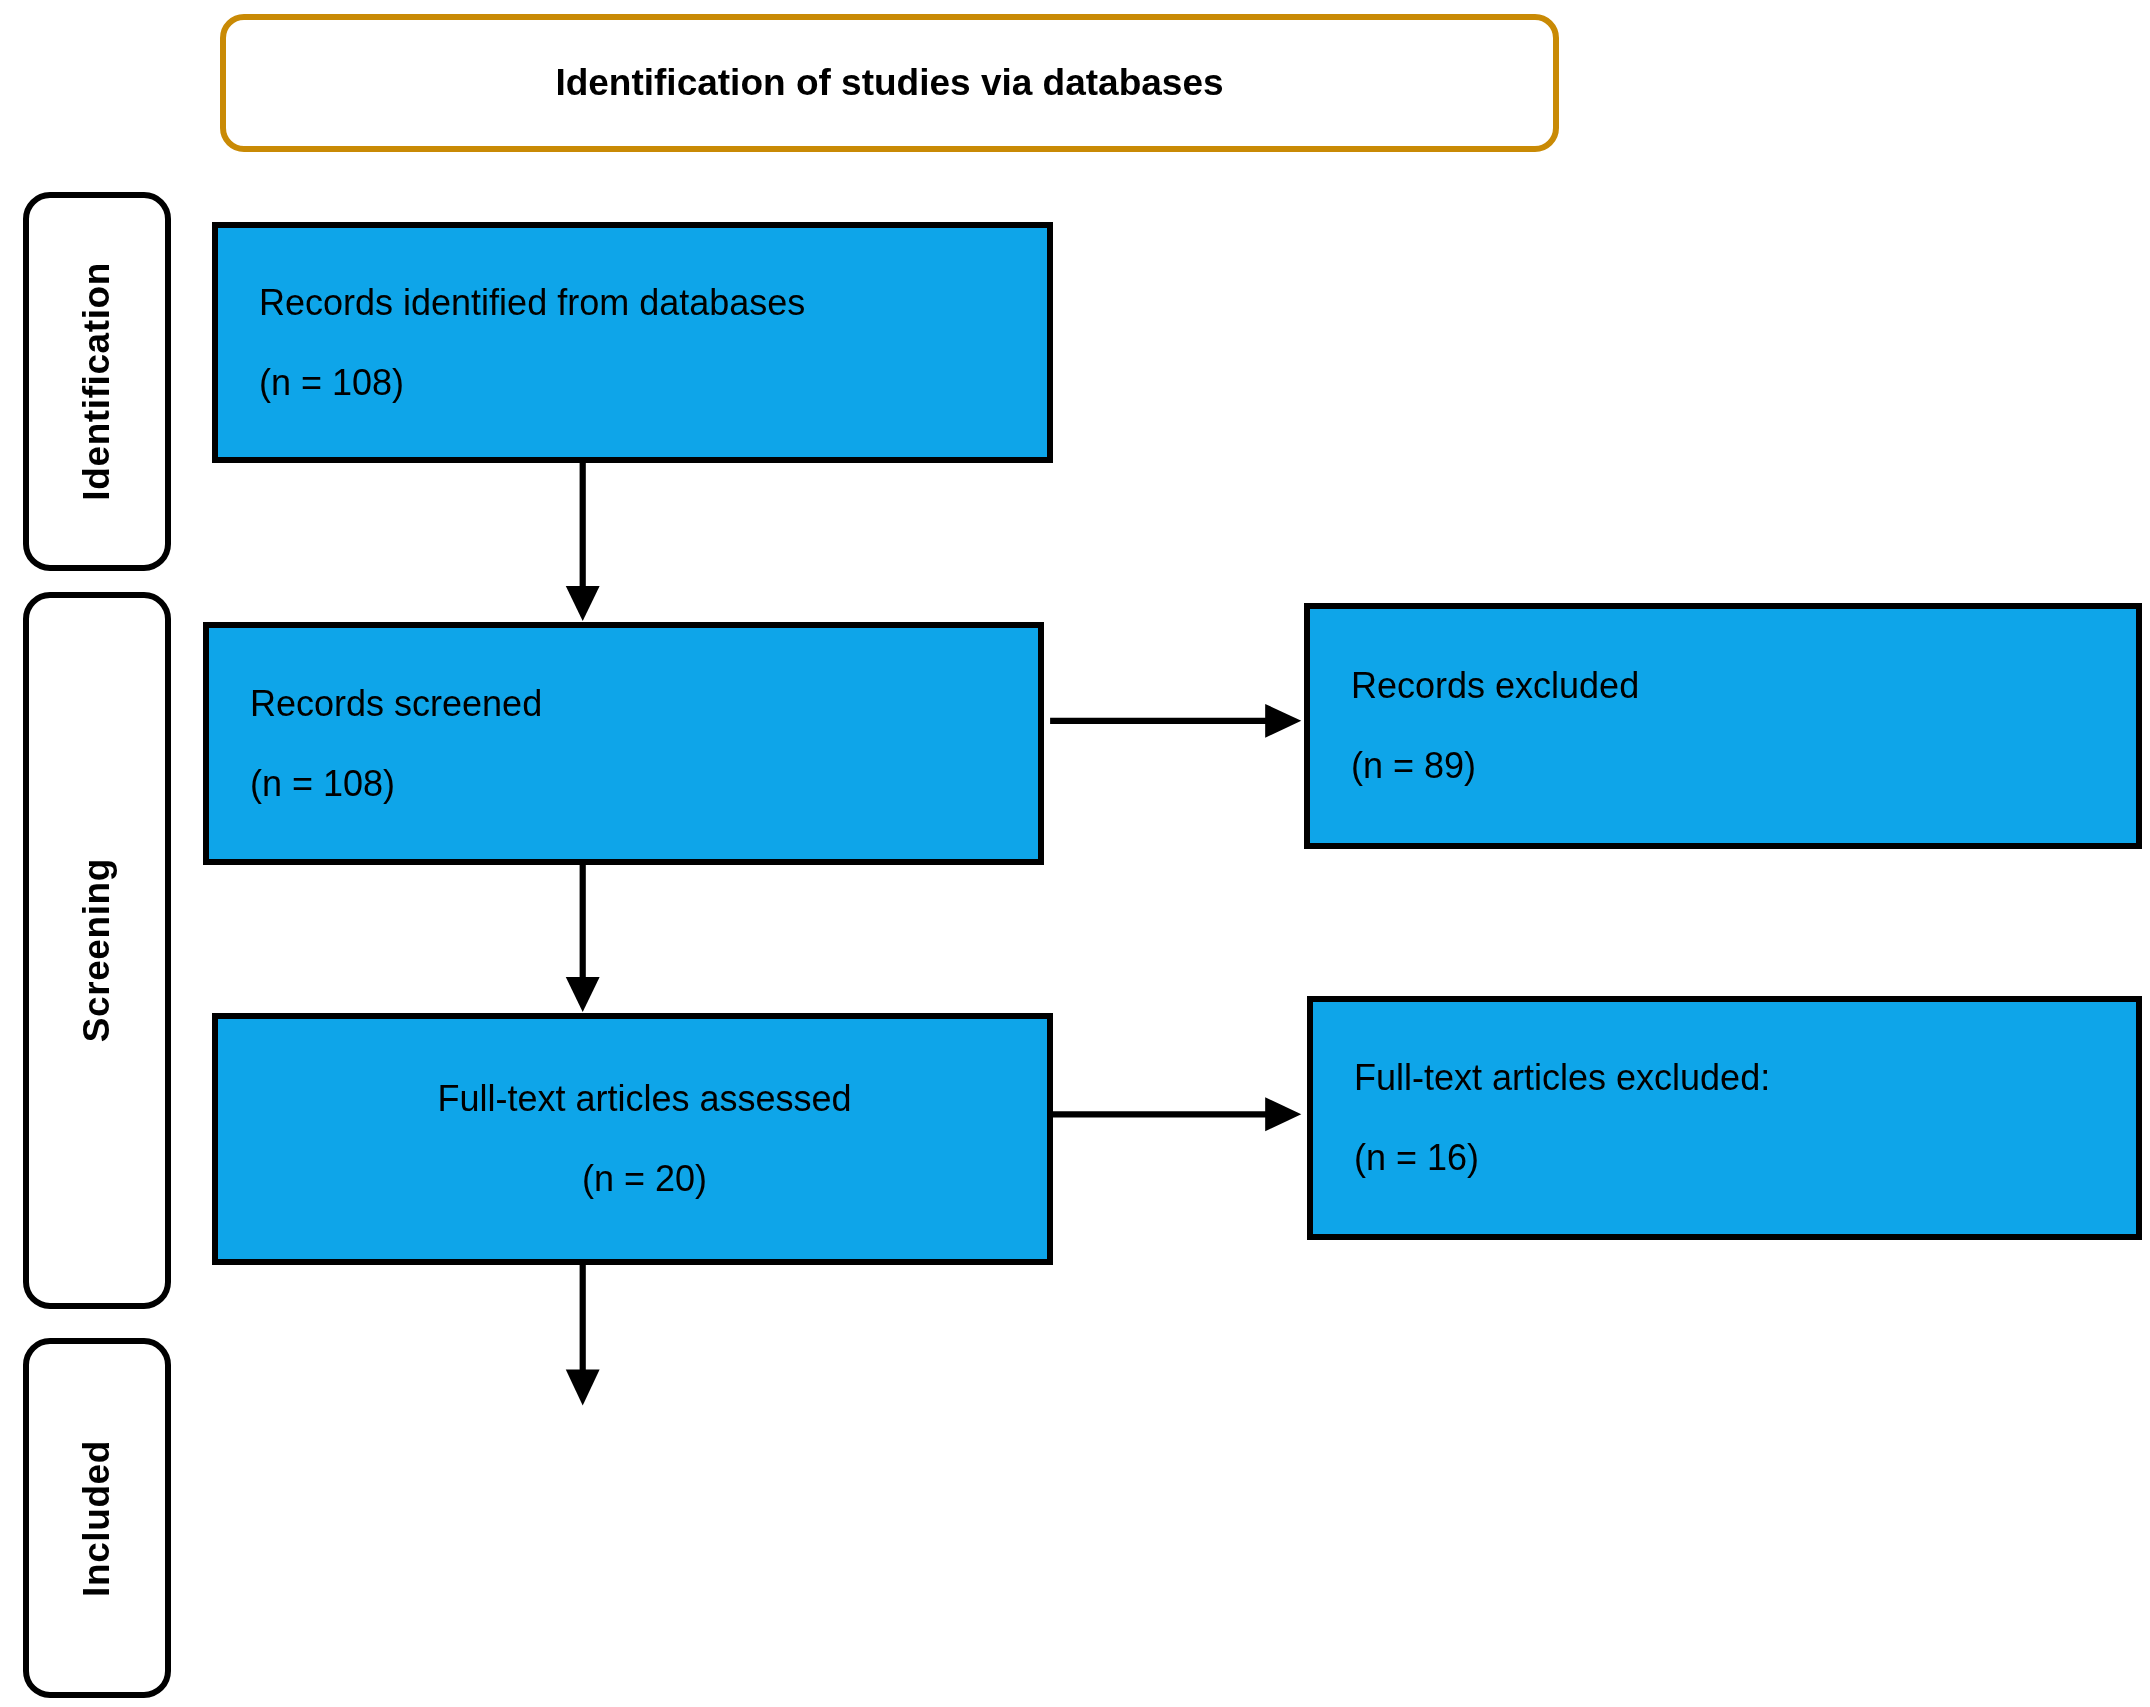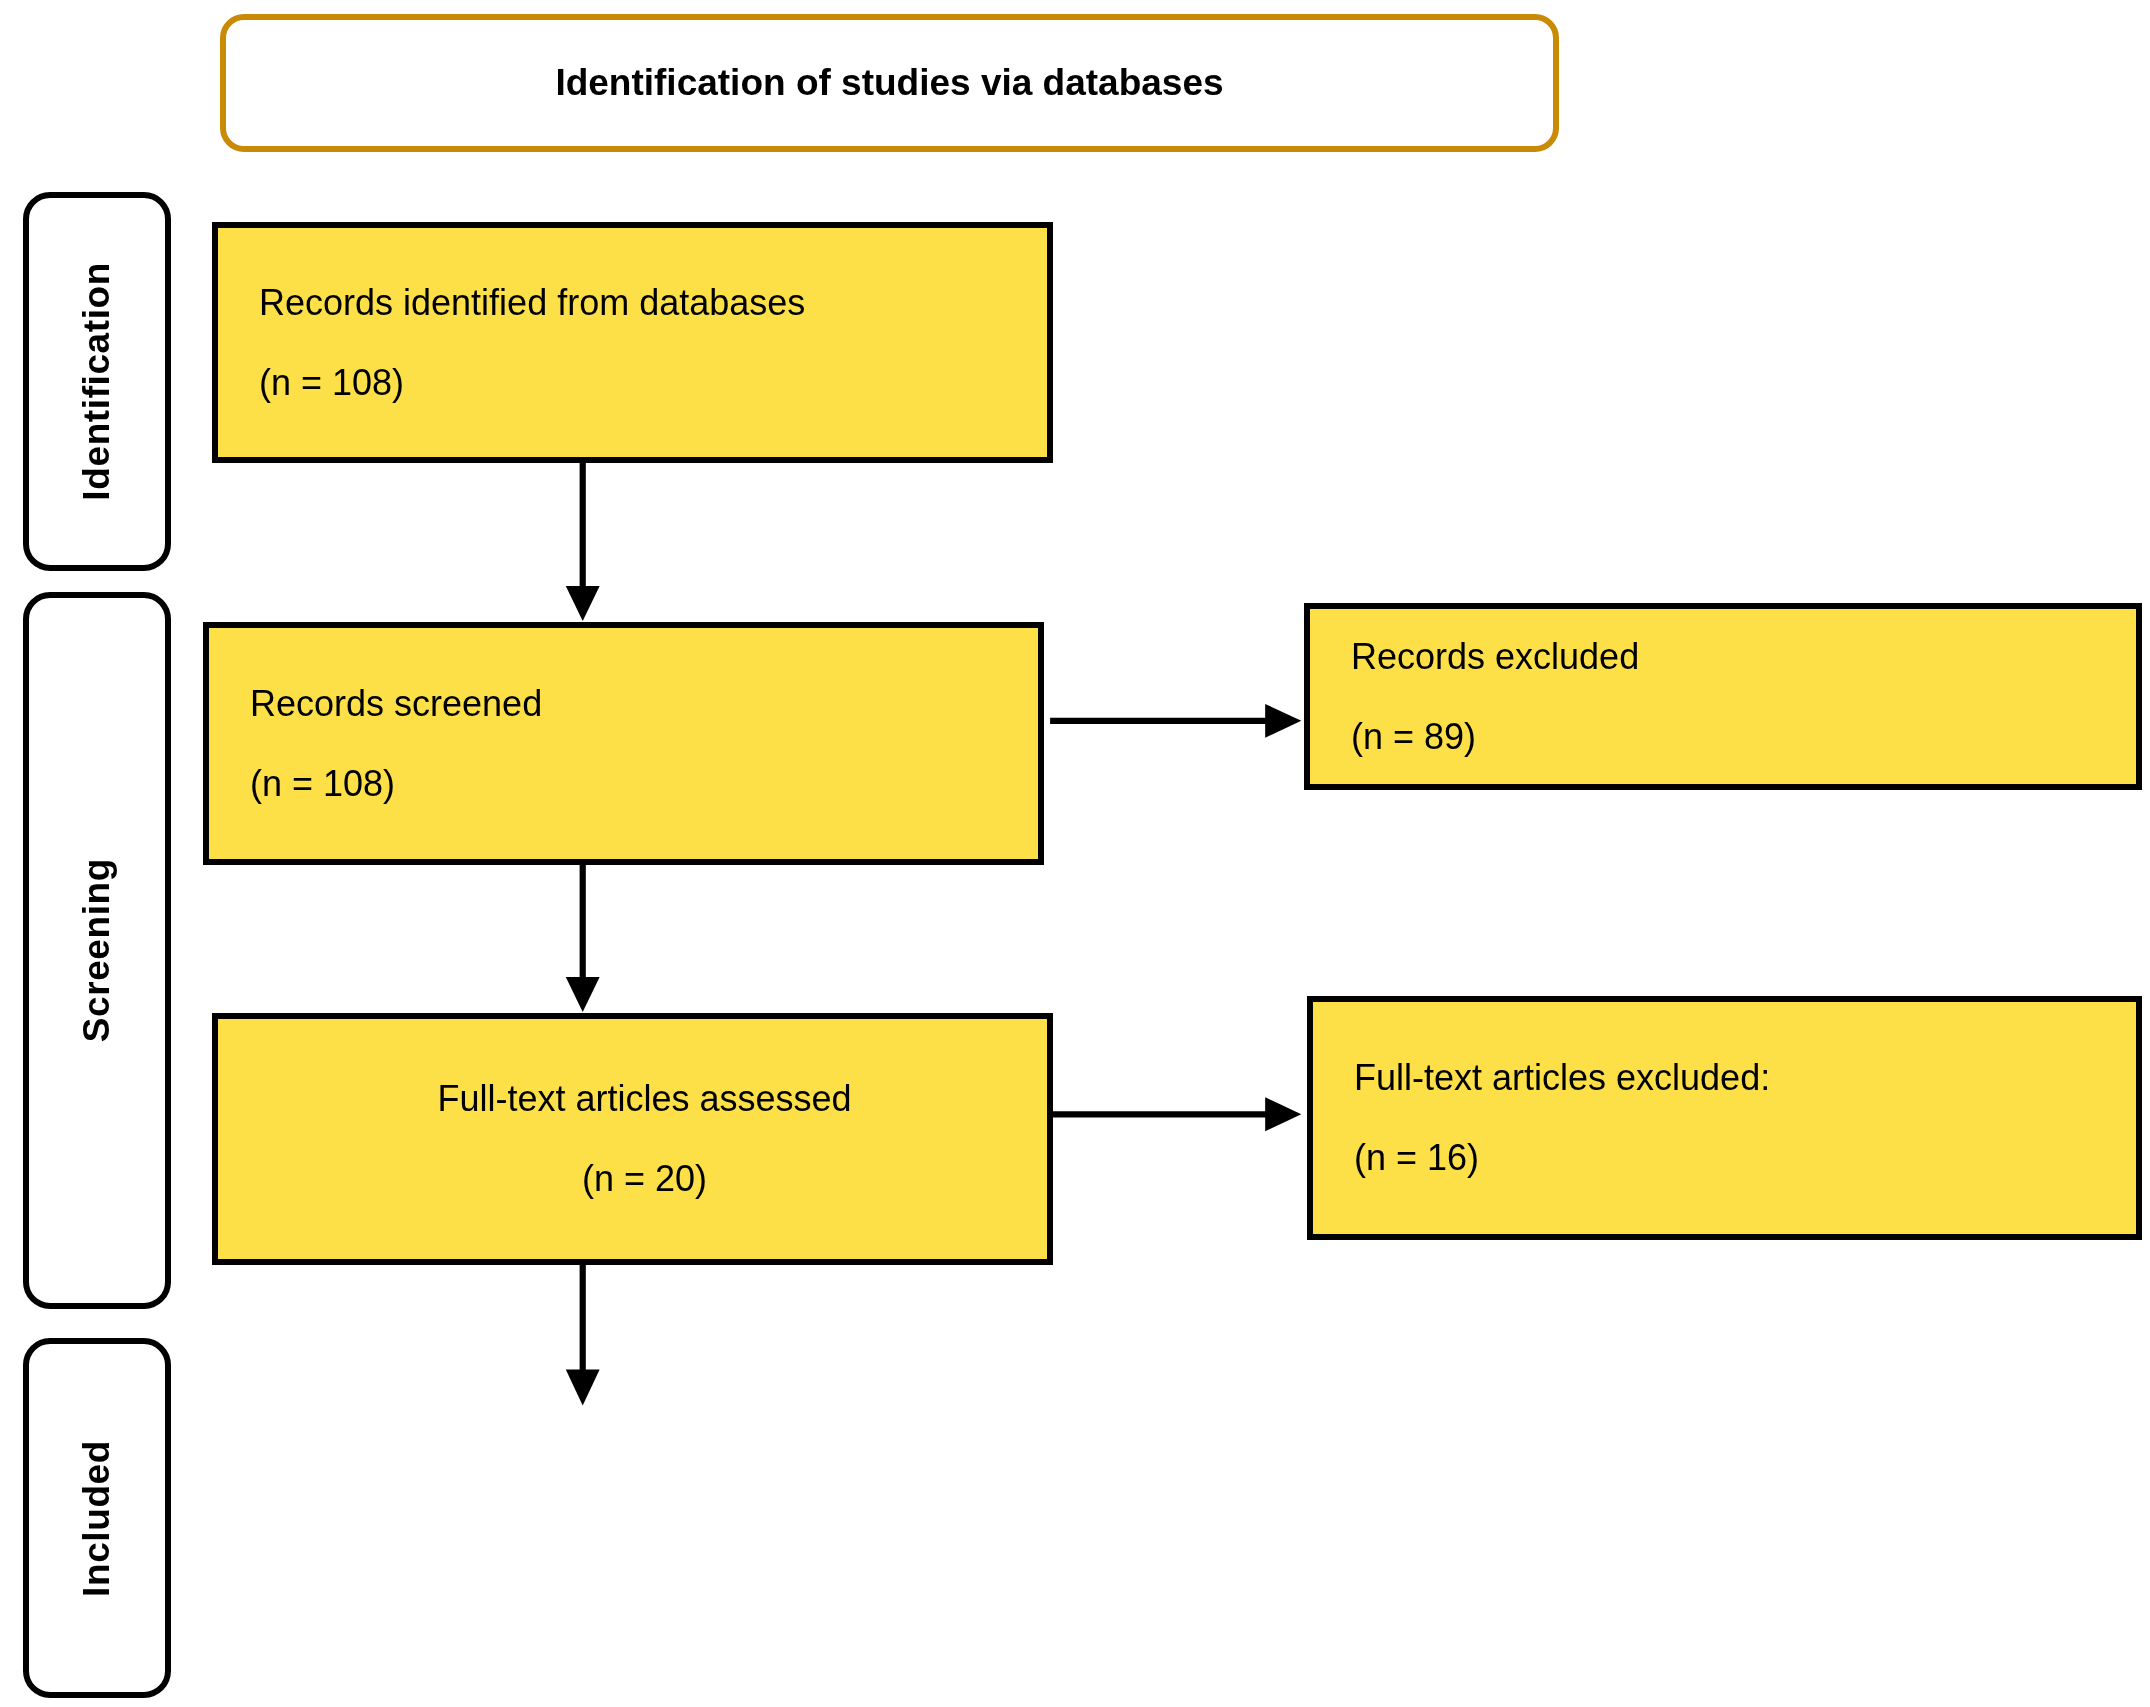"Records identified from databases" .fbox { background: #fde047 -> #0ea5e9 }
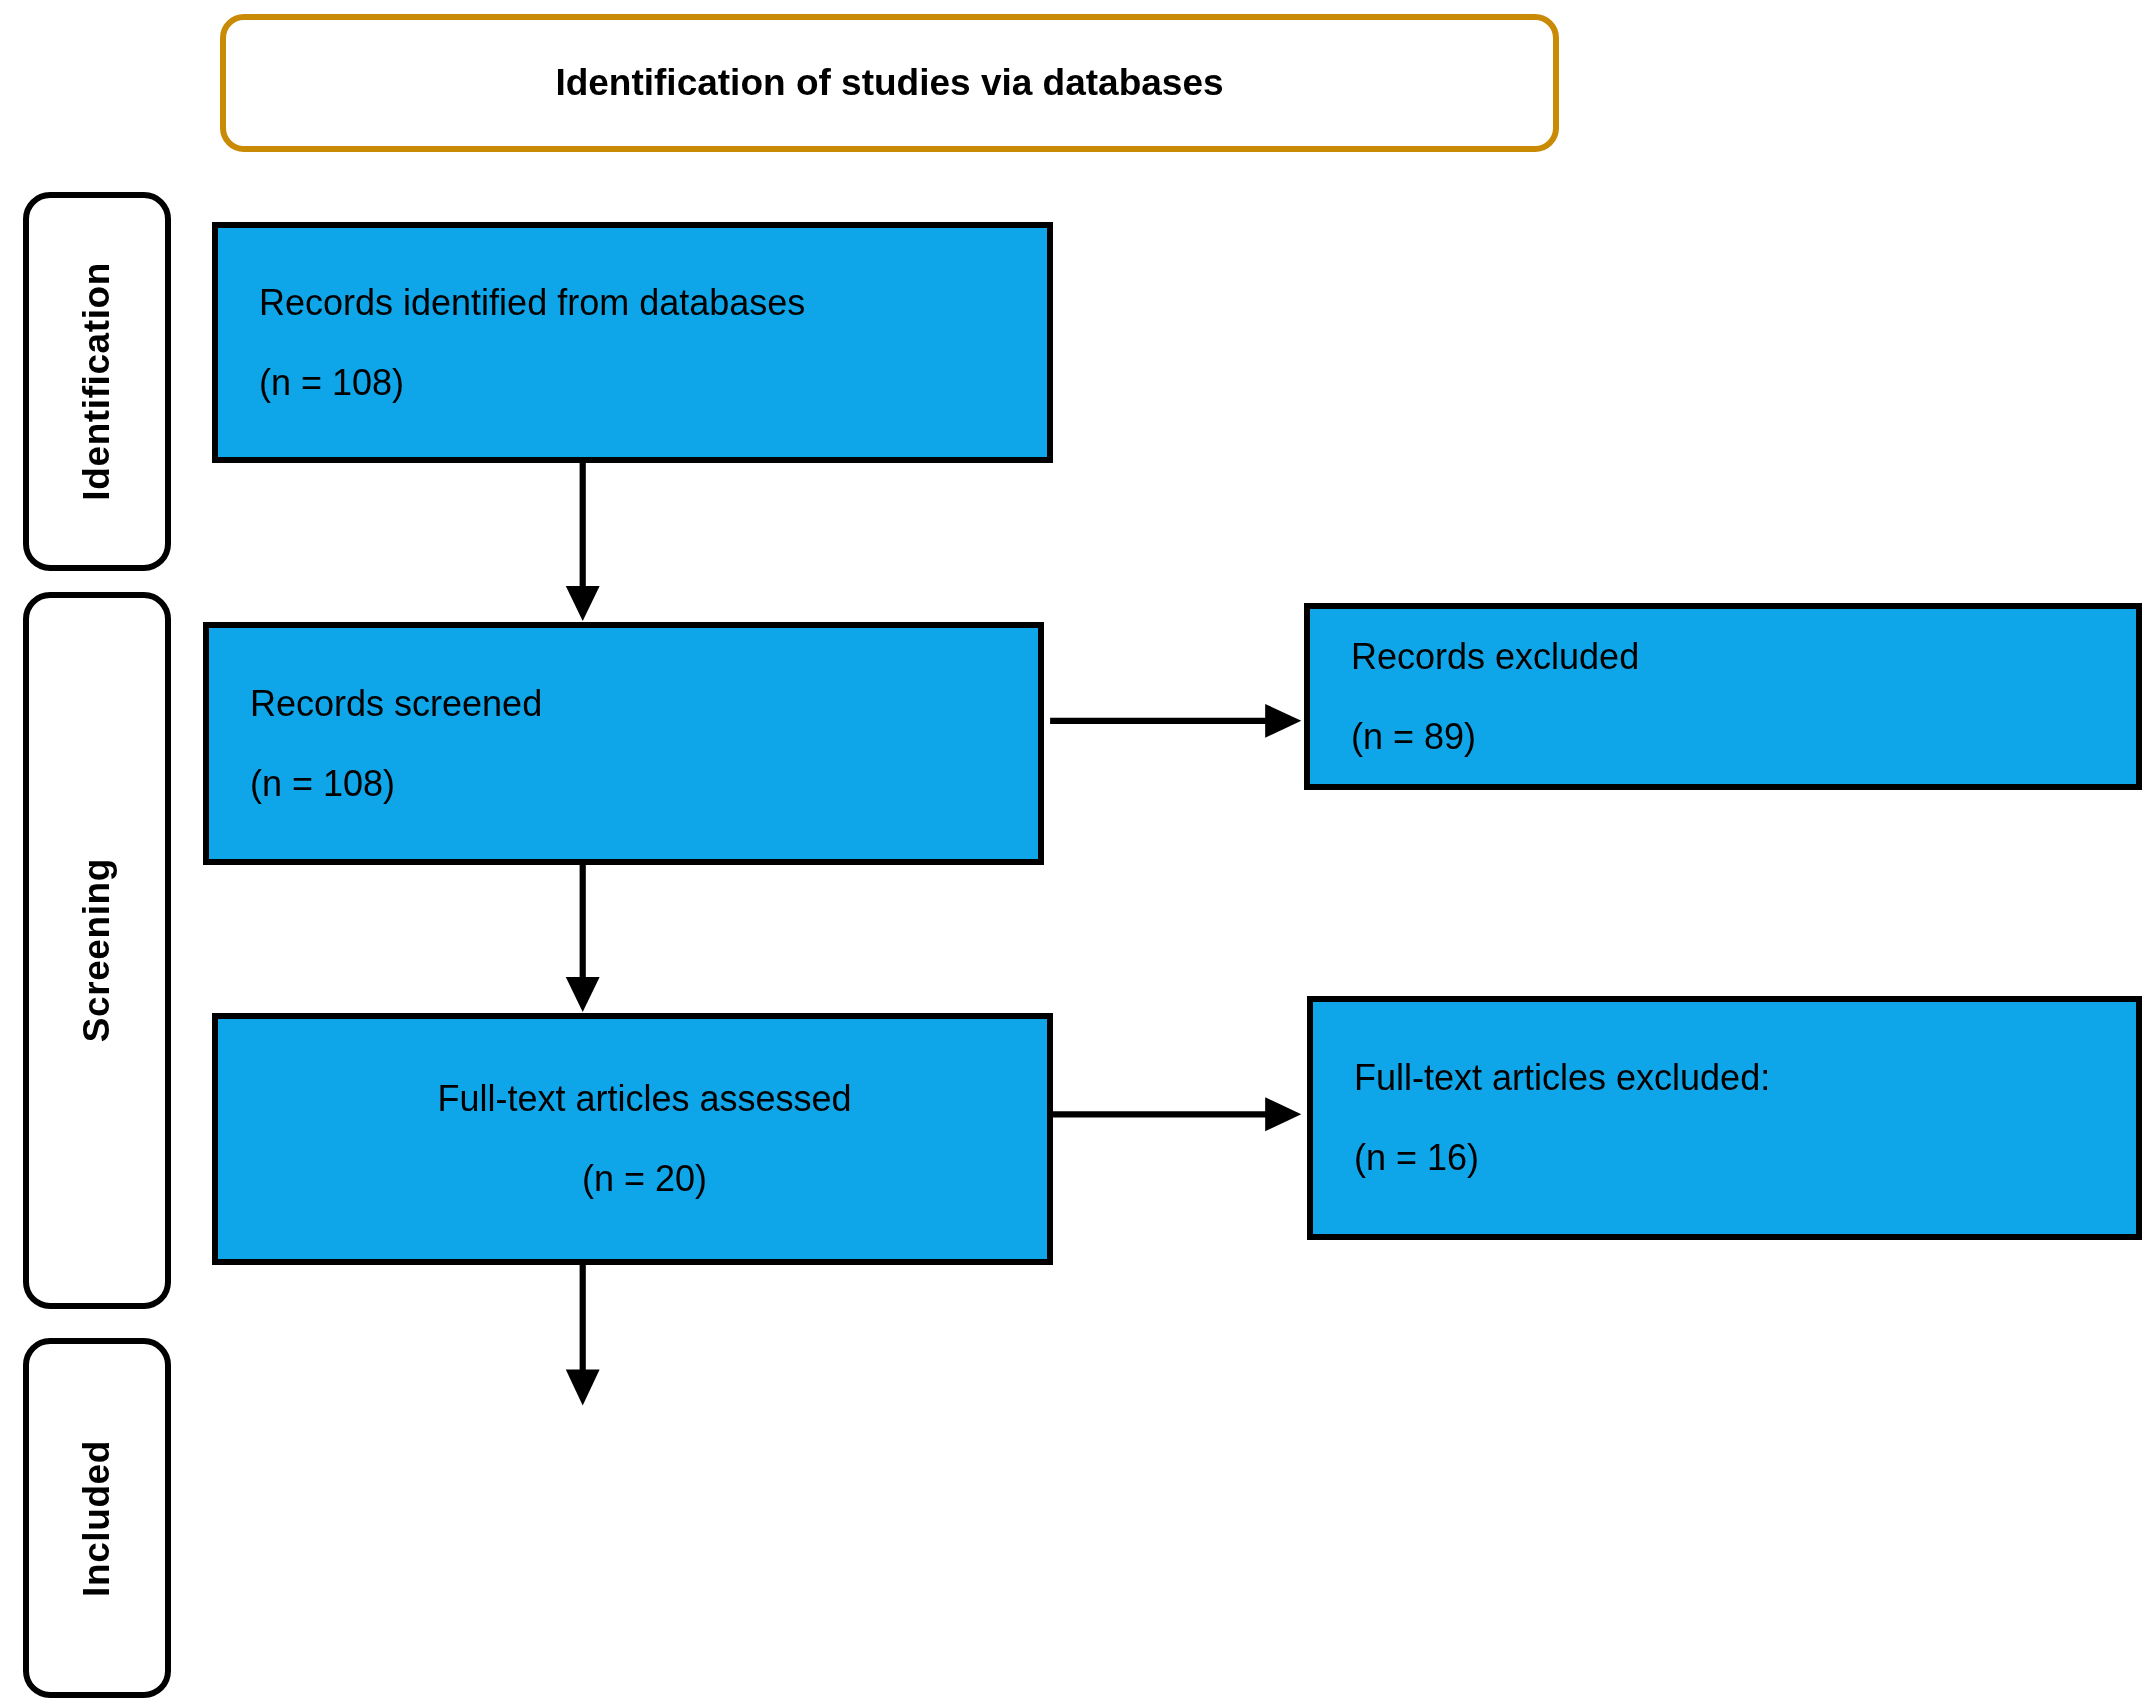"Records excluded" #box-records-excluded { height: 187px -> 246px }
